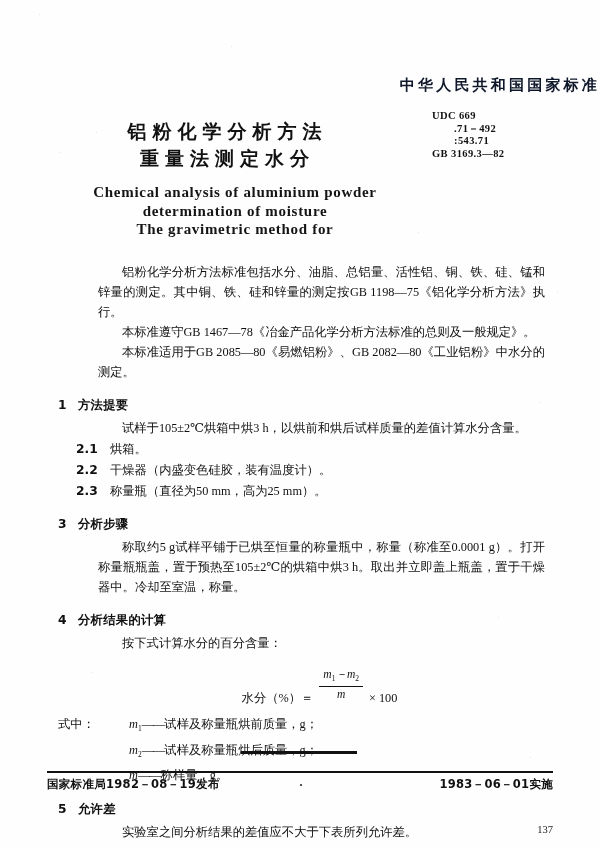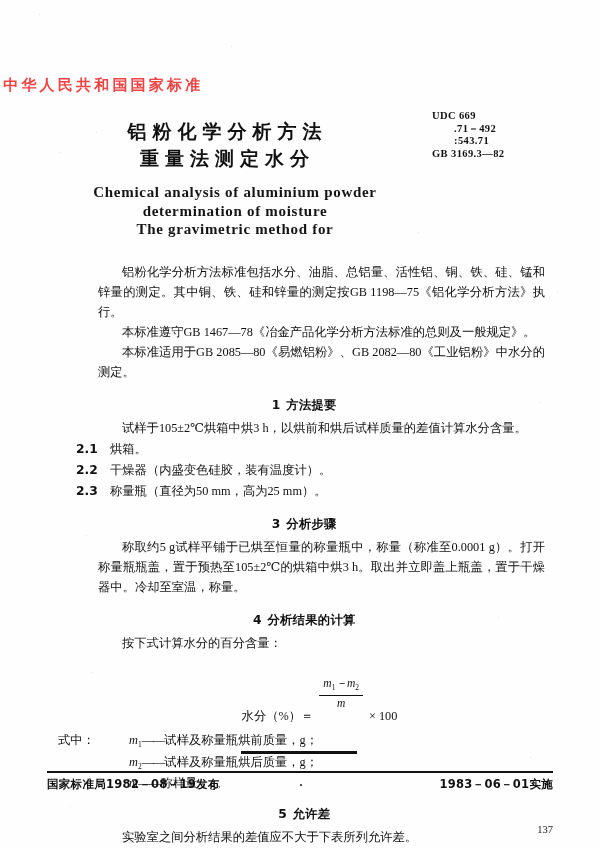"中华人民共和国国家标准" .std-header { color: #ef4444 -> #0f172a; text-align: left -> right }
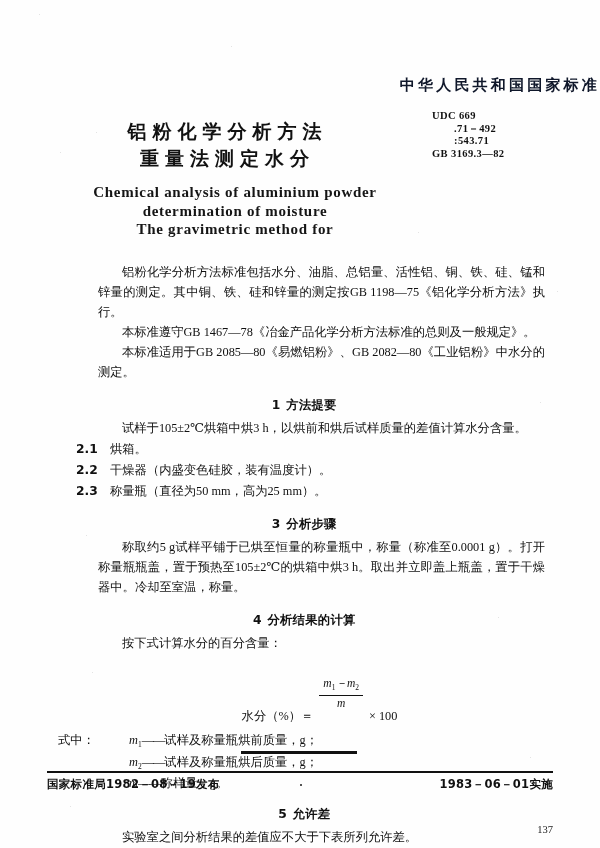"1 方法提要" .sec-head { text-align: center -> none }
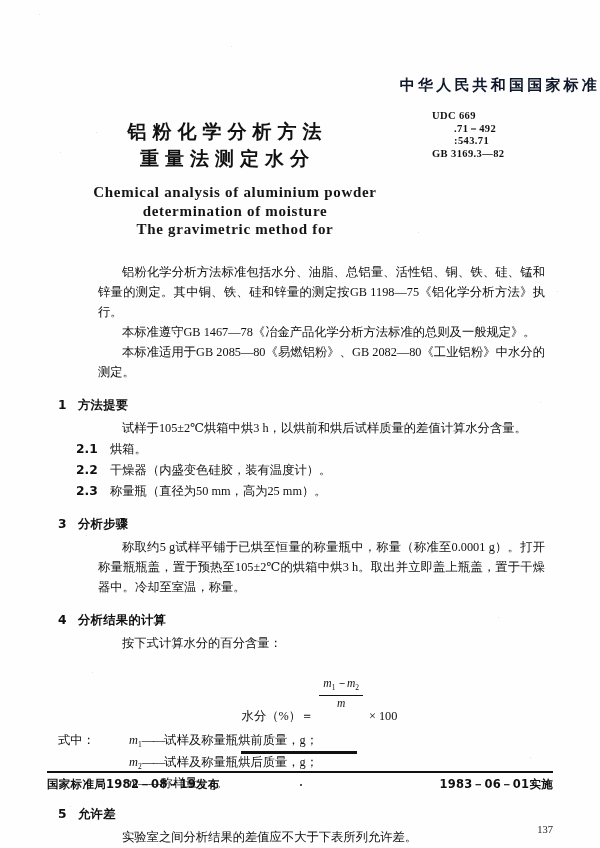"m1－m2" .frac { margin: 16px 3px -> 7px 3px }
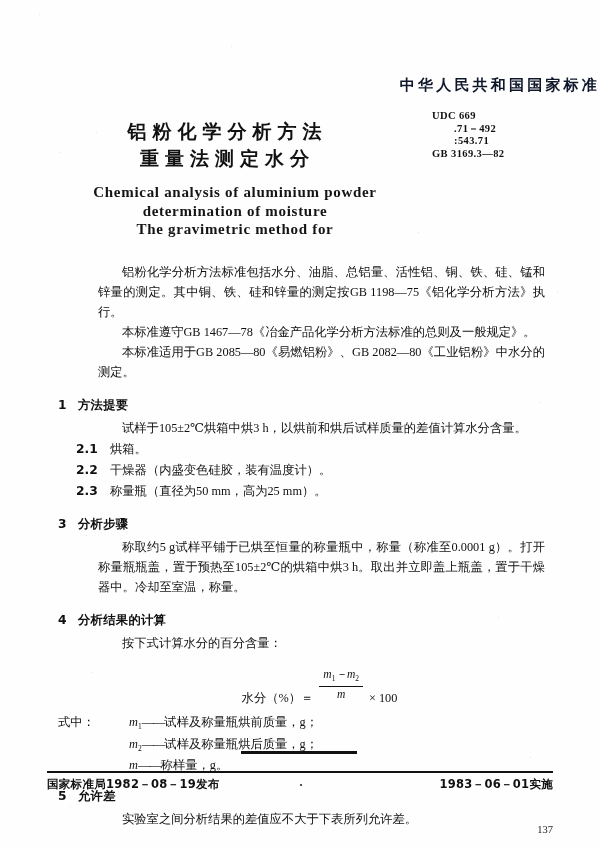"式中： m1——试样及称量瓶烘前质量，g；" .where-row { line-height: 16px -> 21px }
